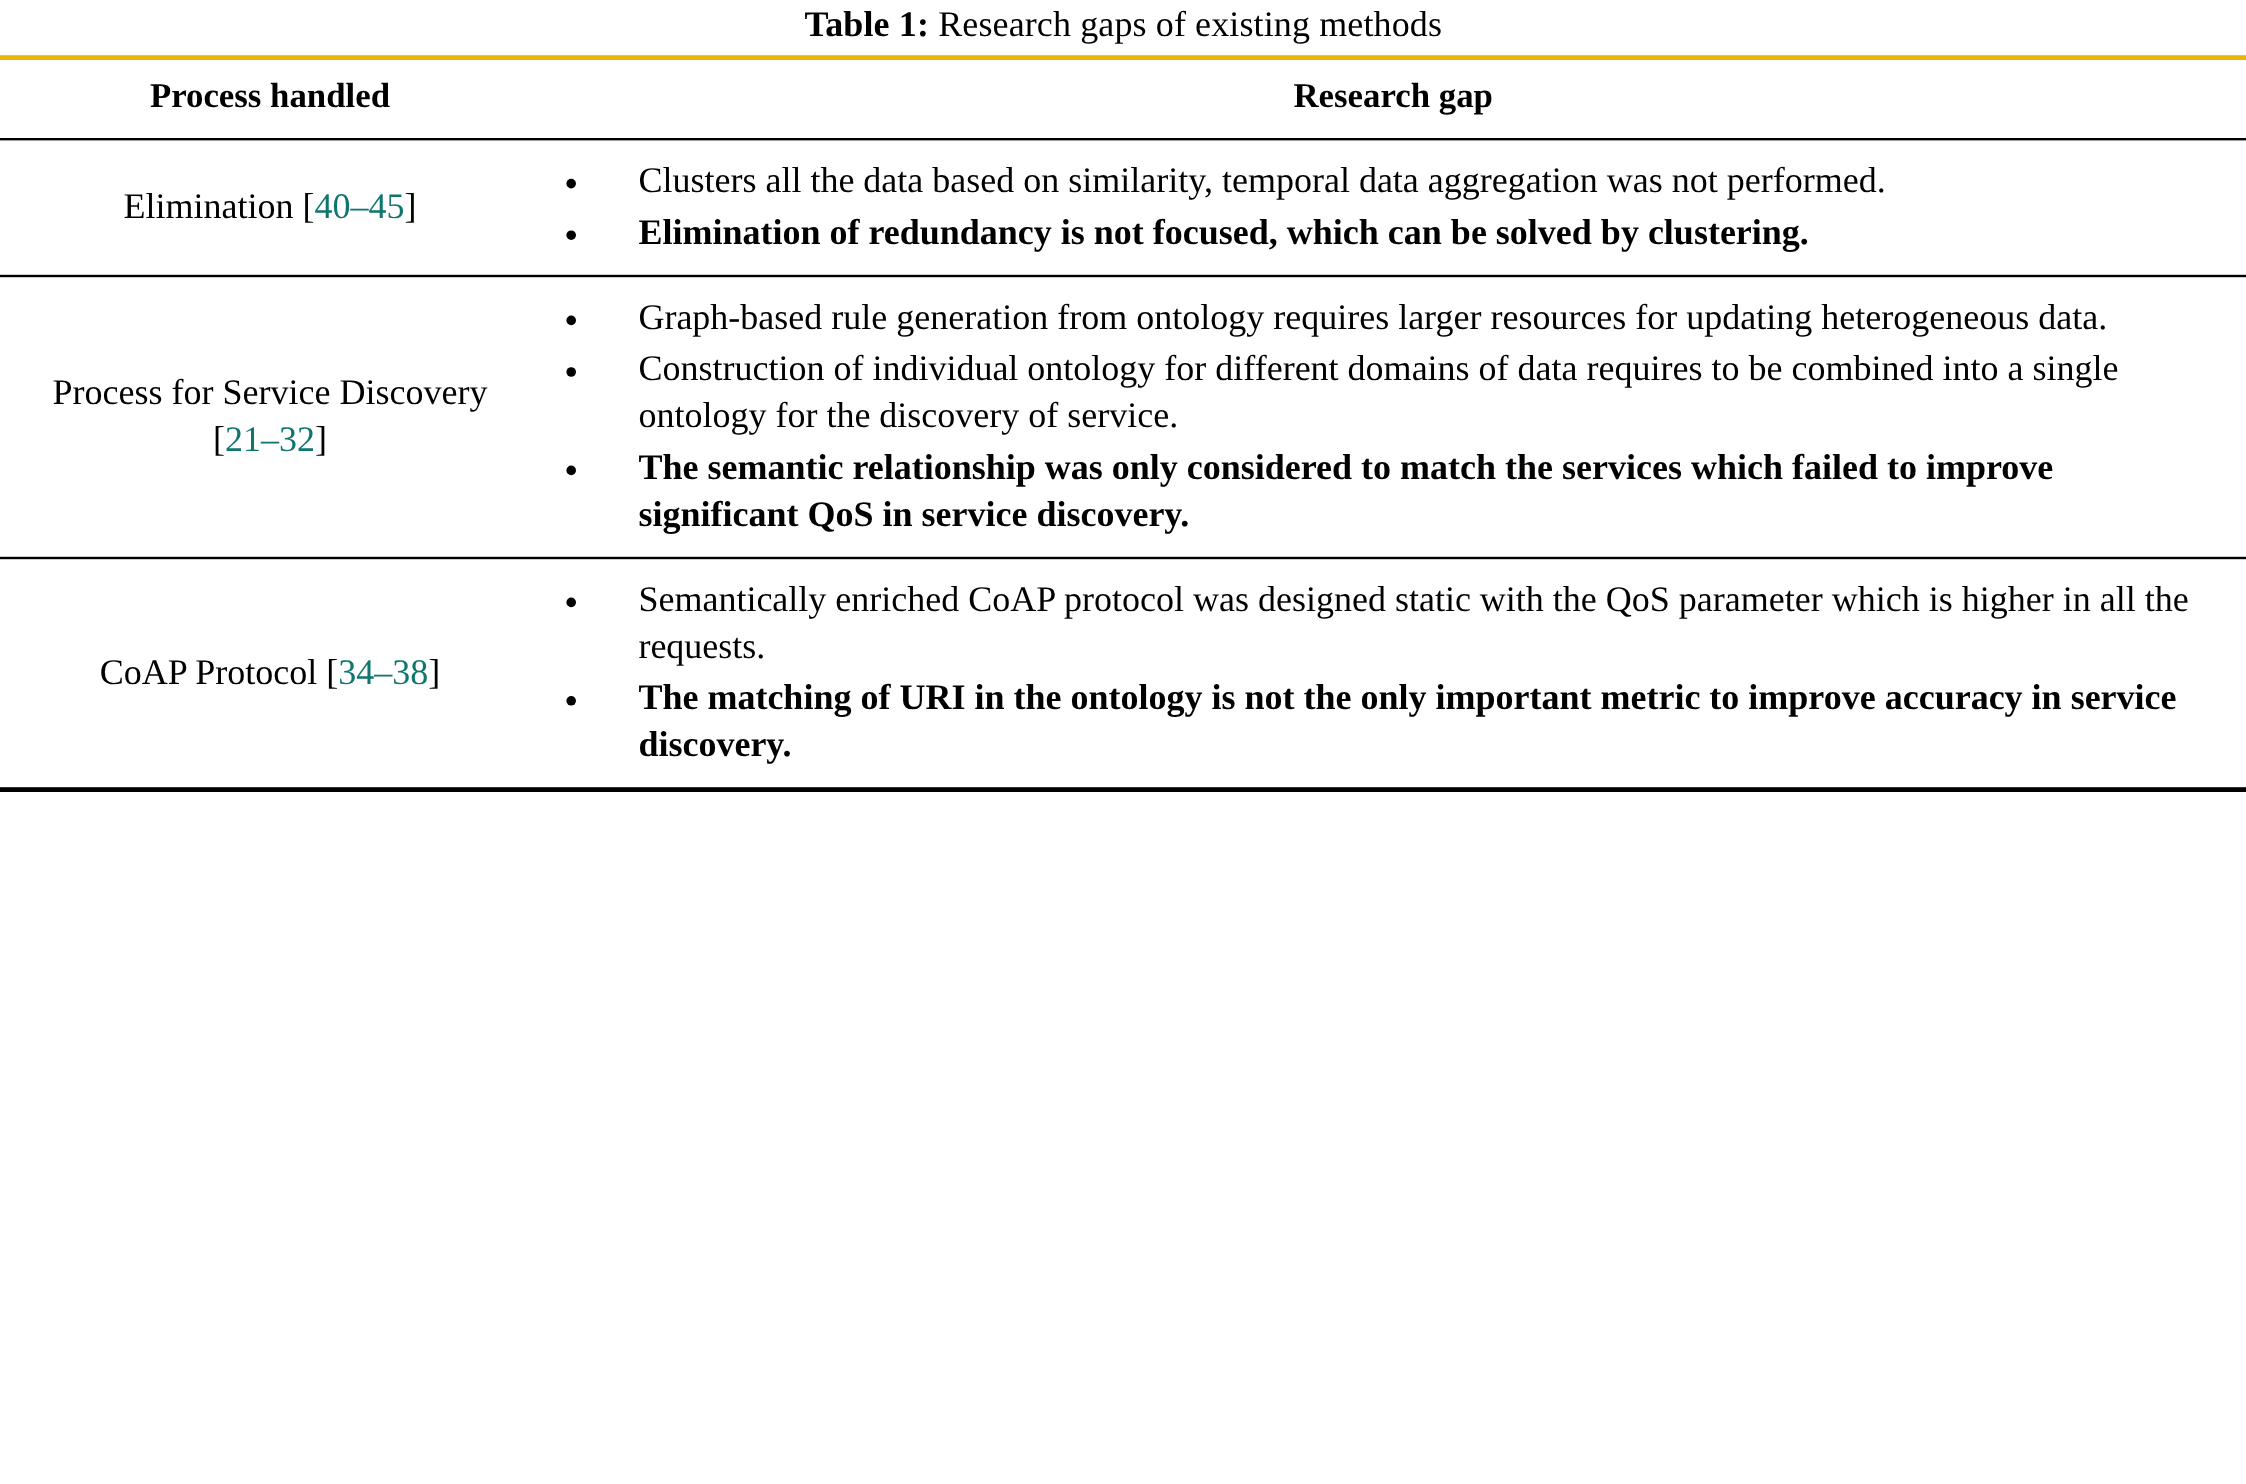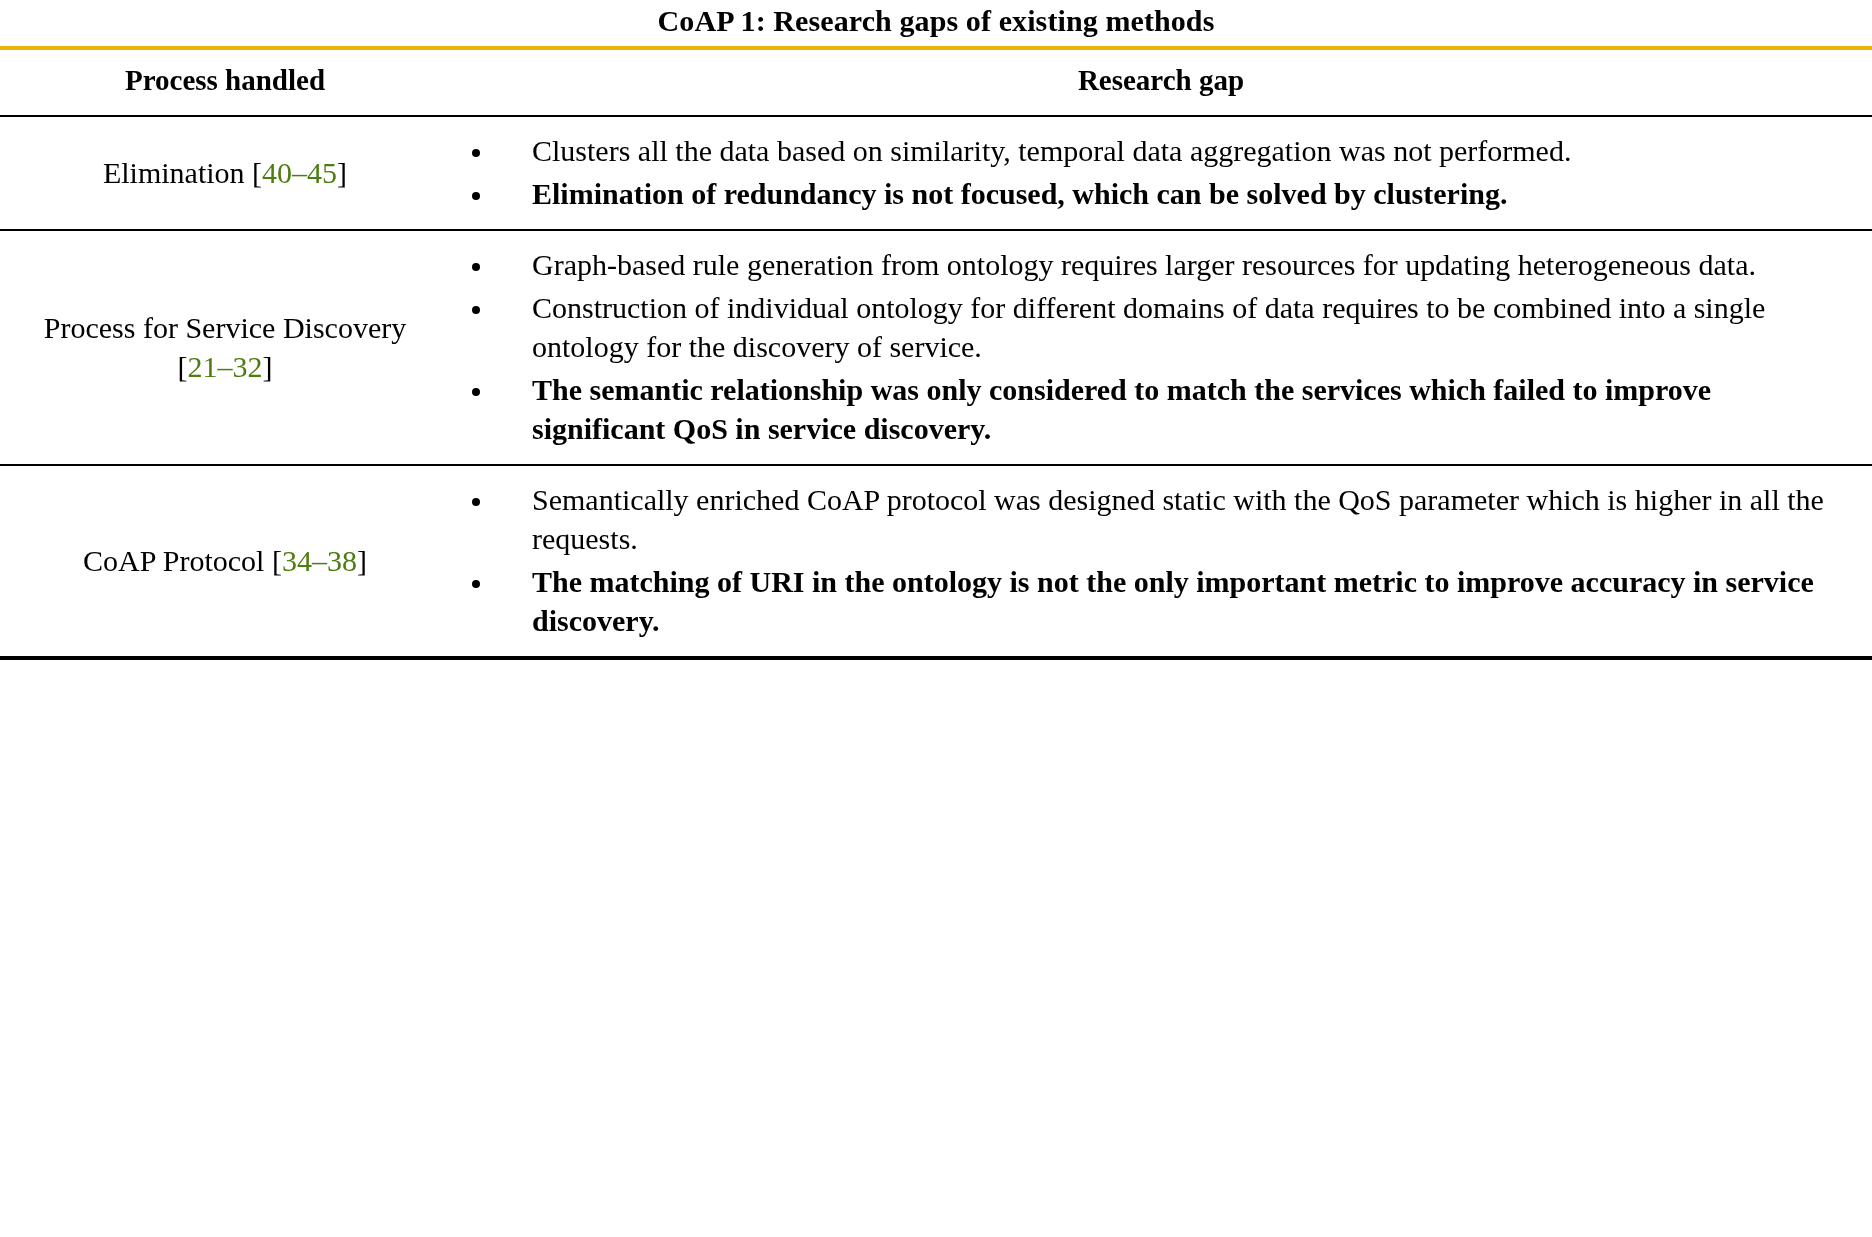"CoAP 1:" span.cap-label { text: CoAP -> Table }
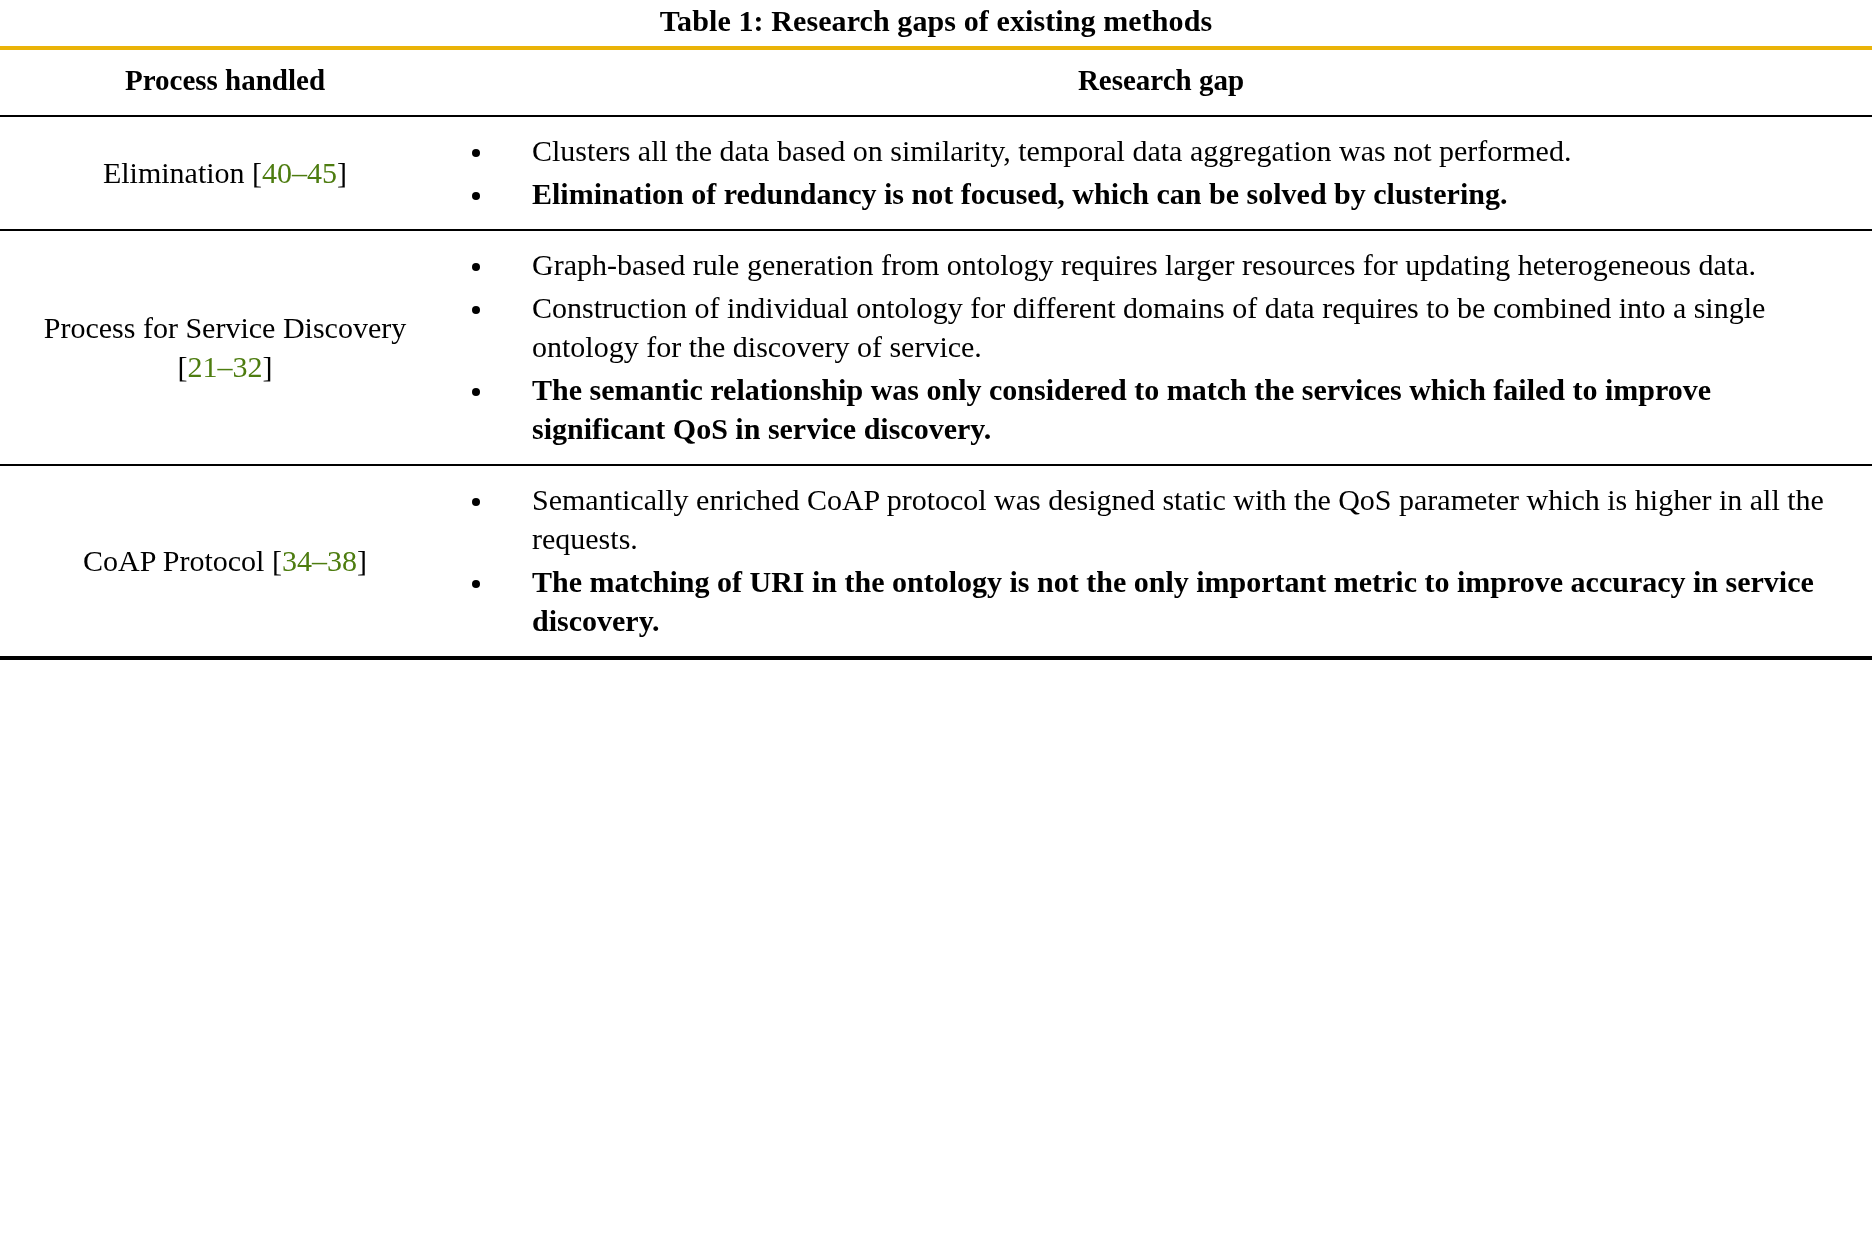"Research gaps of existing methods" .caption .cap-text { font-weight: bold -> normal }
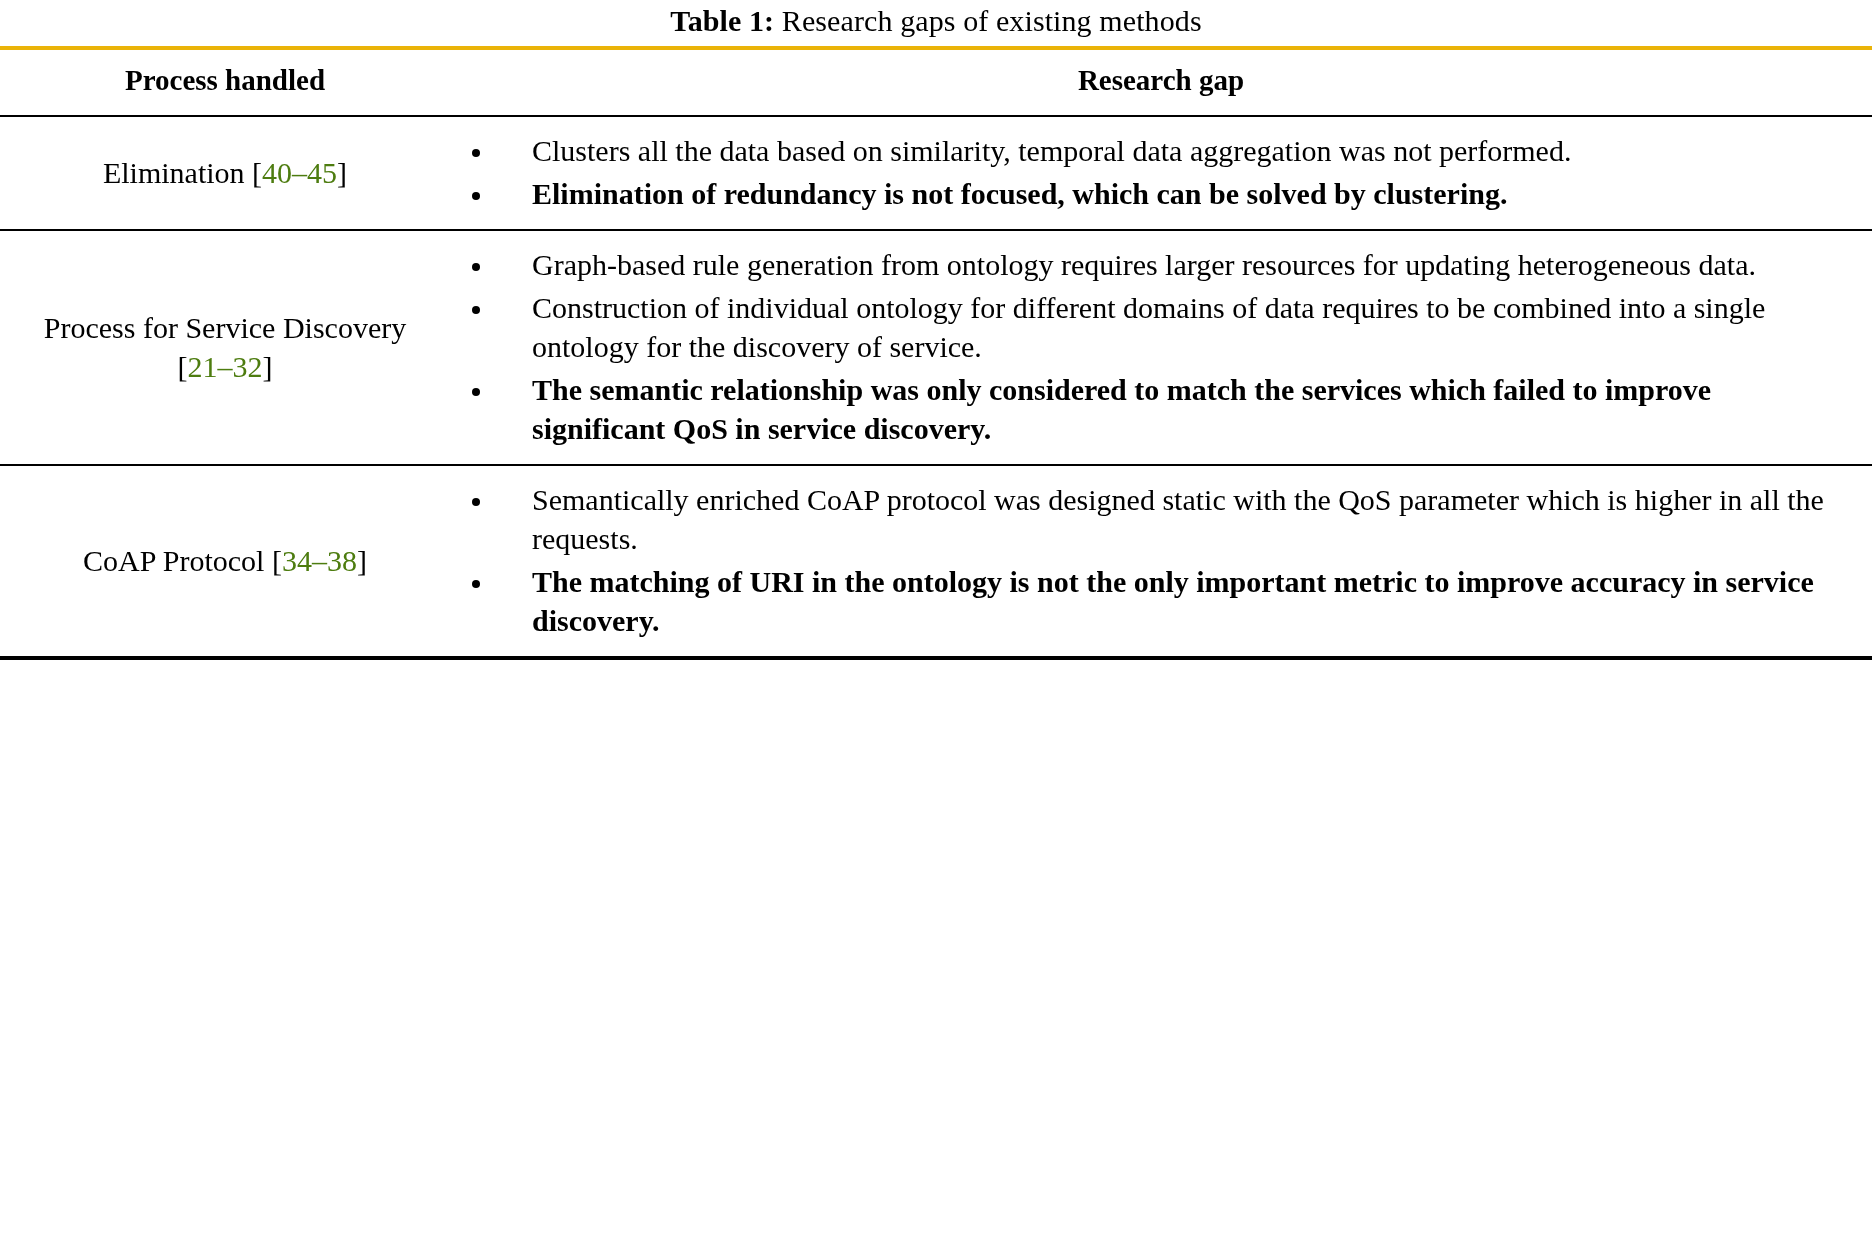"40–45" .cite { color: #4d7c0f -> #0f766e }
